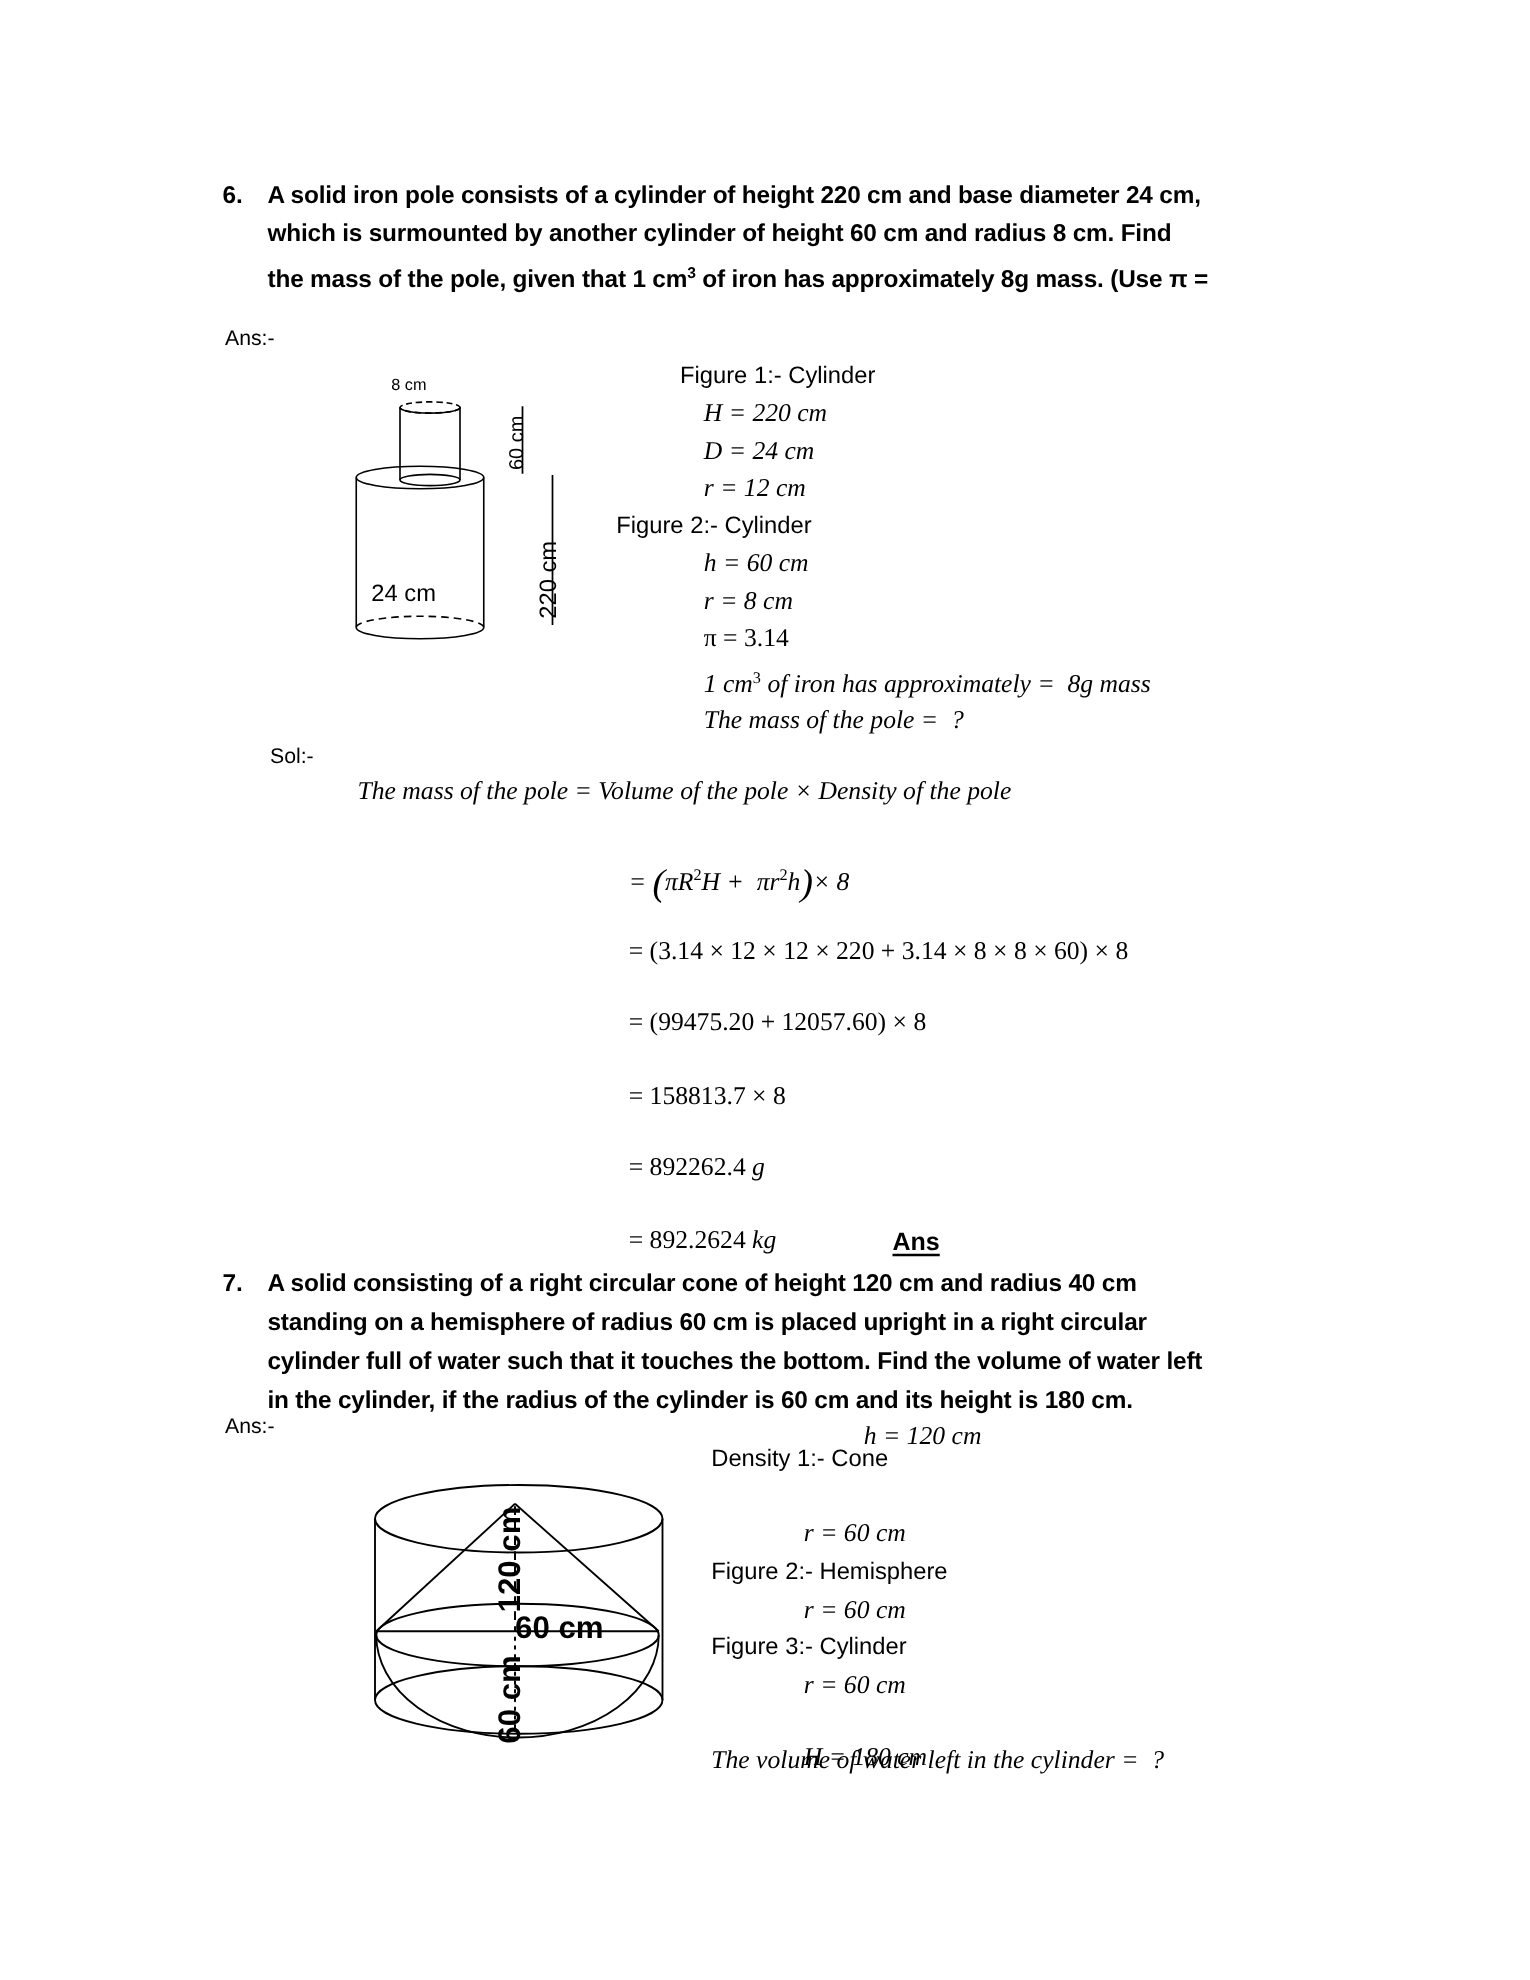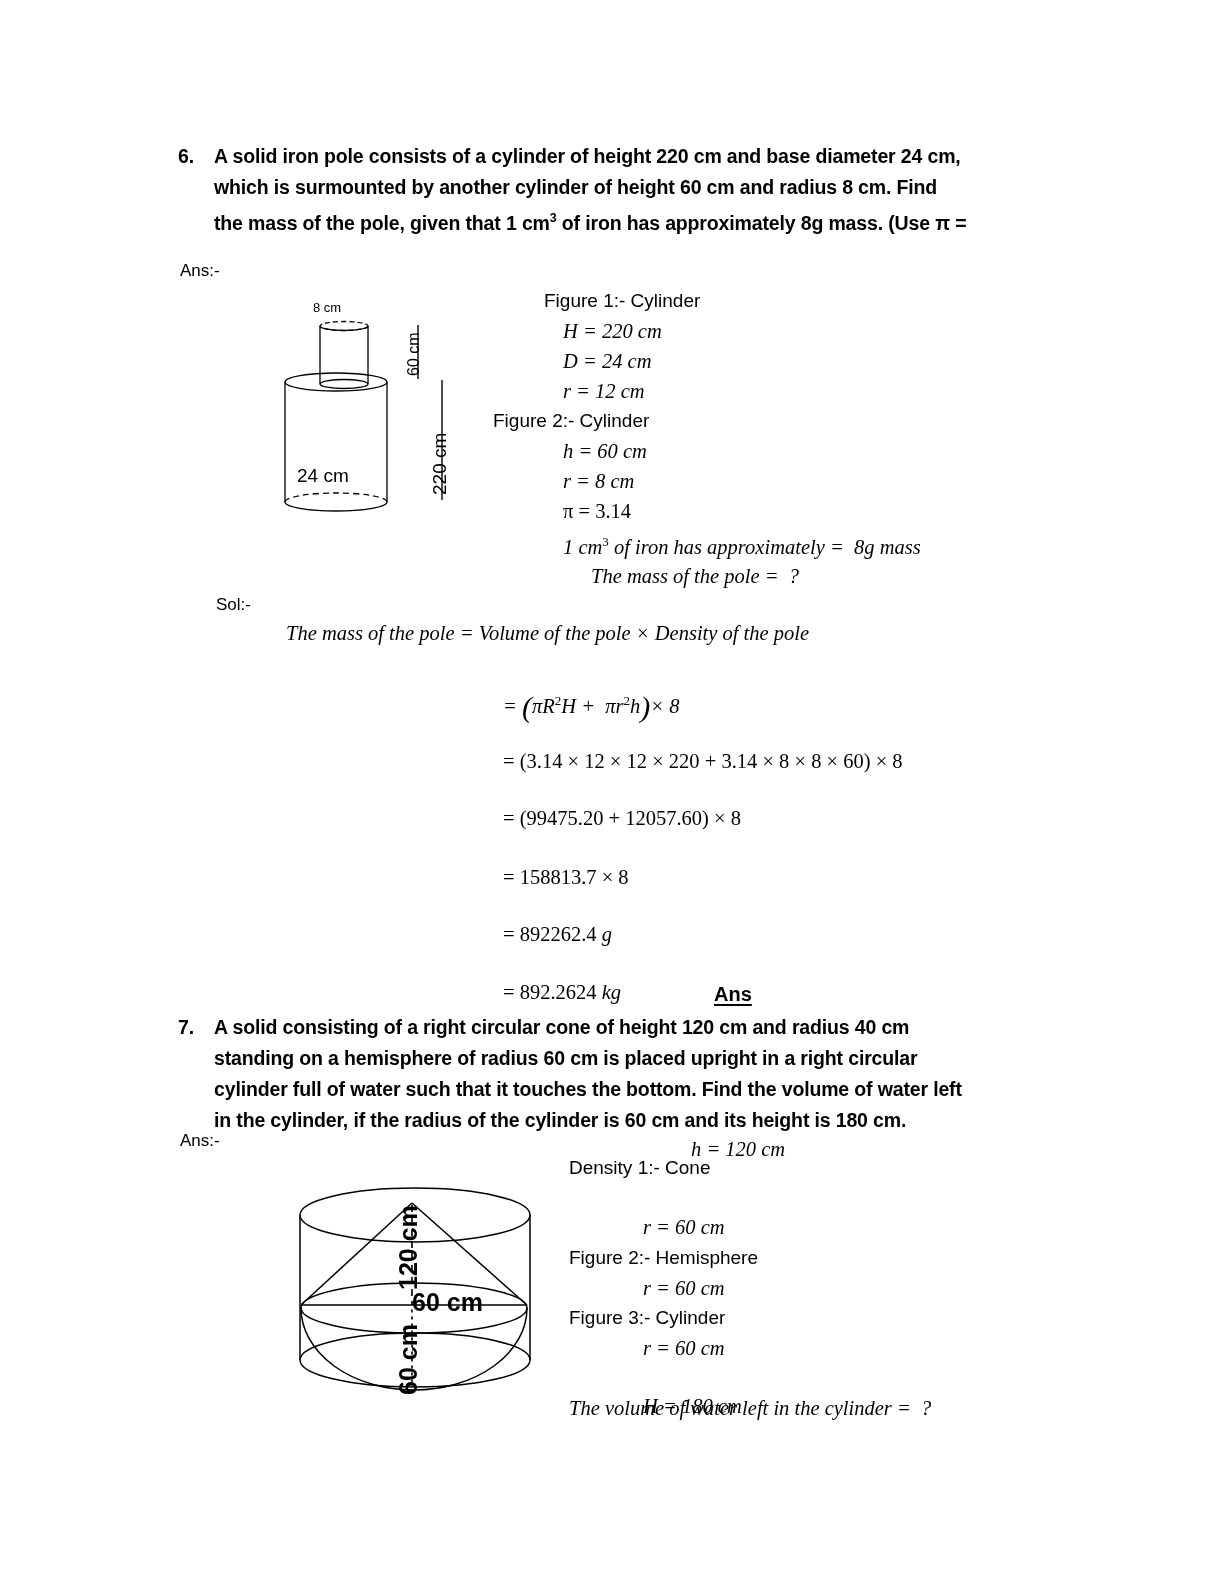"The mass of the pole = ?" div.mathline { margin-left: 28px -> none }
